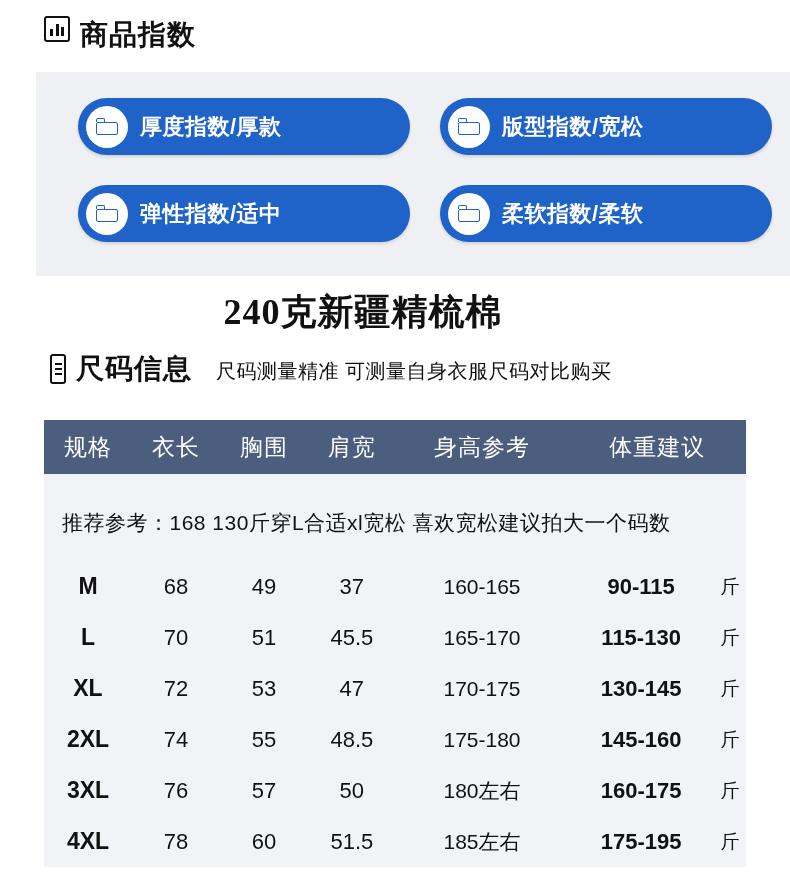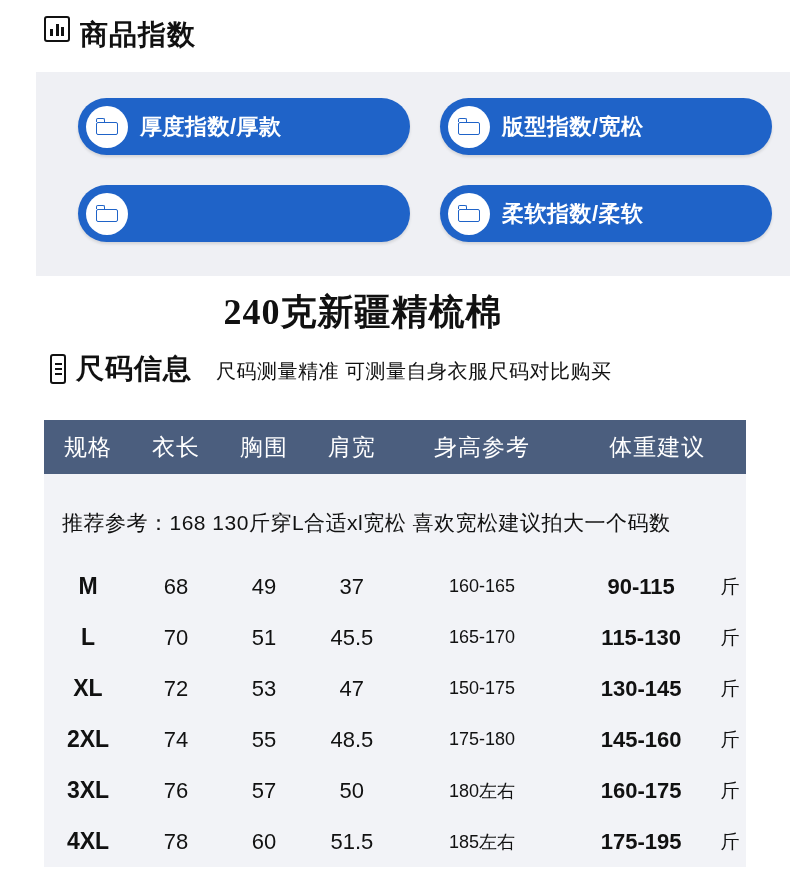"弹性指数/适中" span.pill-label { html: none -> <span>弹性指数/适中</span> }
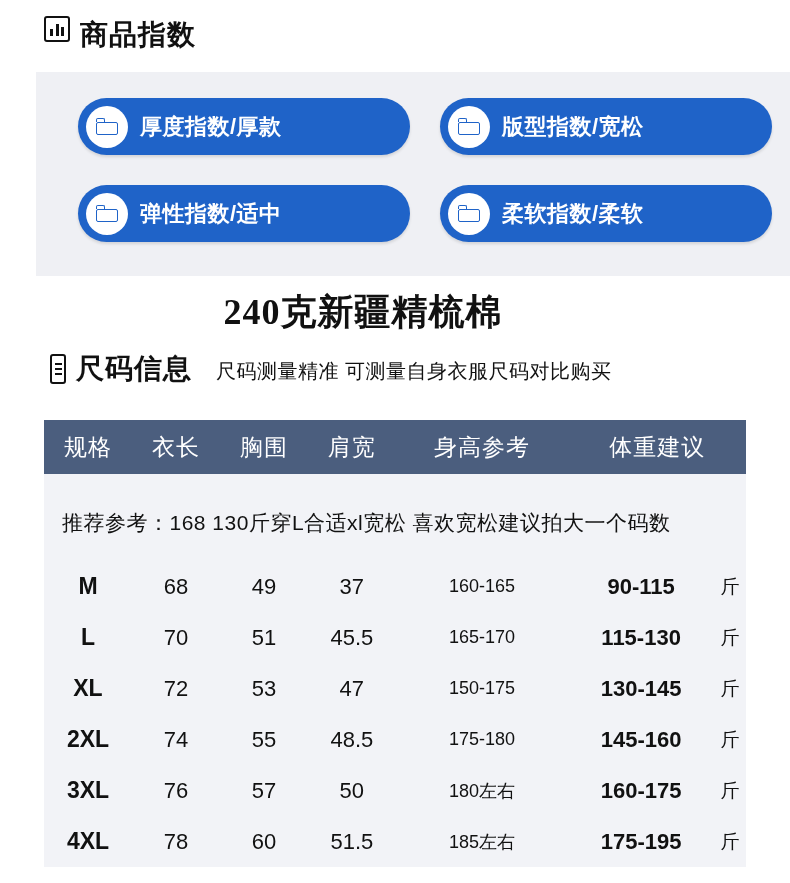"160-165" .table td.height-col { font-size: 18px -> 21px }
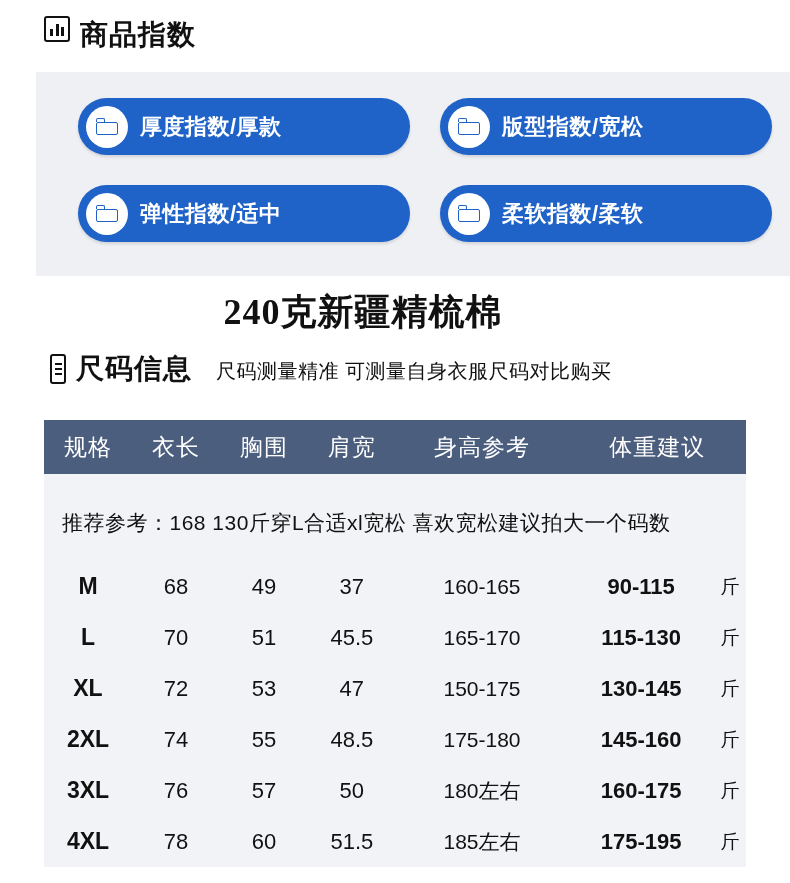"150-175" td.height-col { text: 150-175 -> 170-175 }
